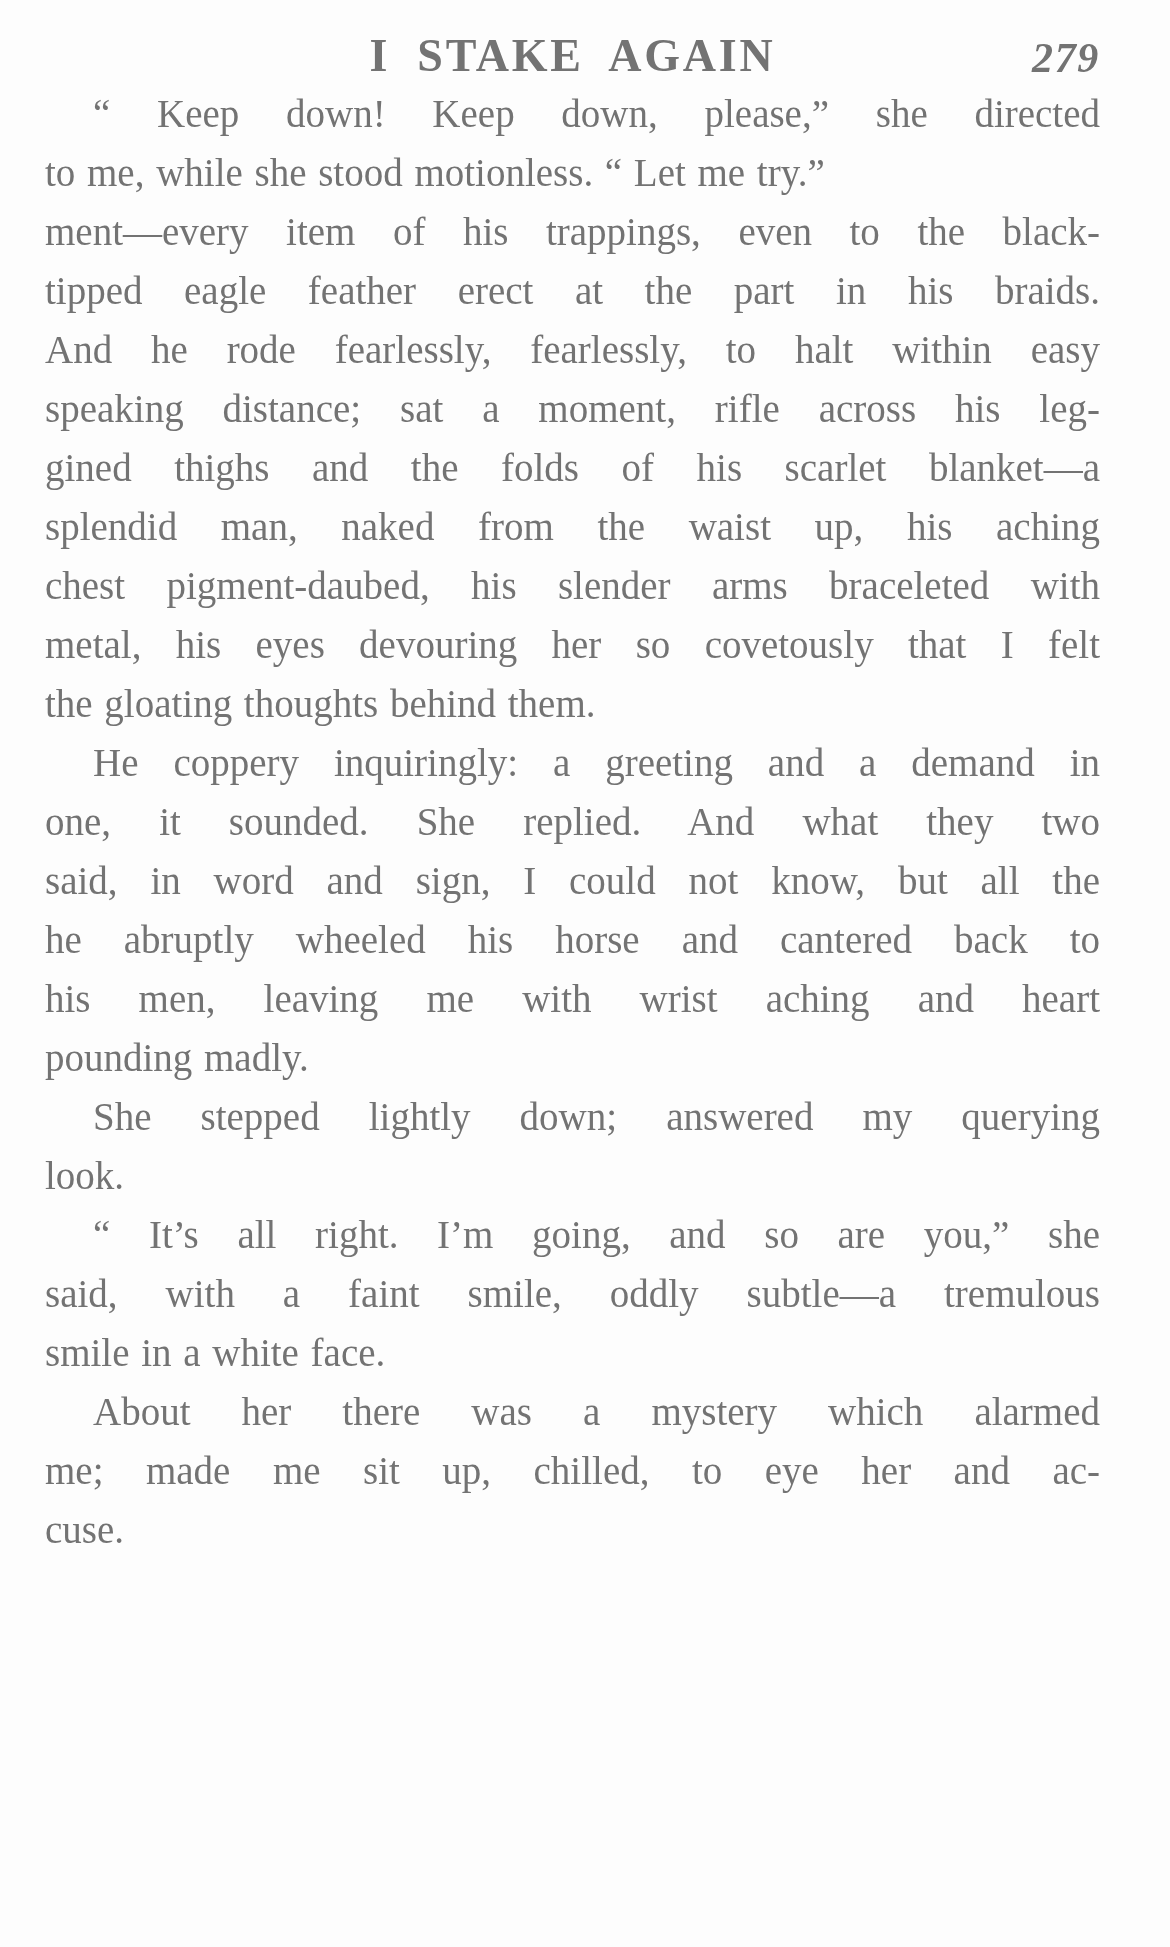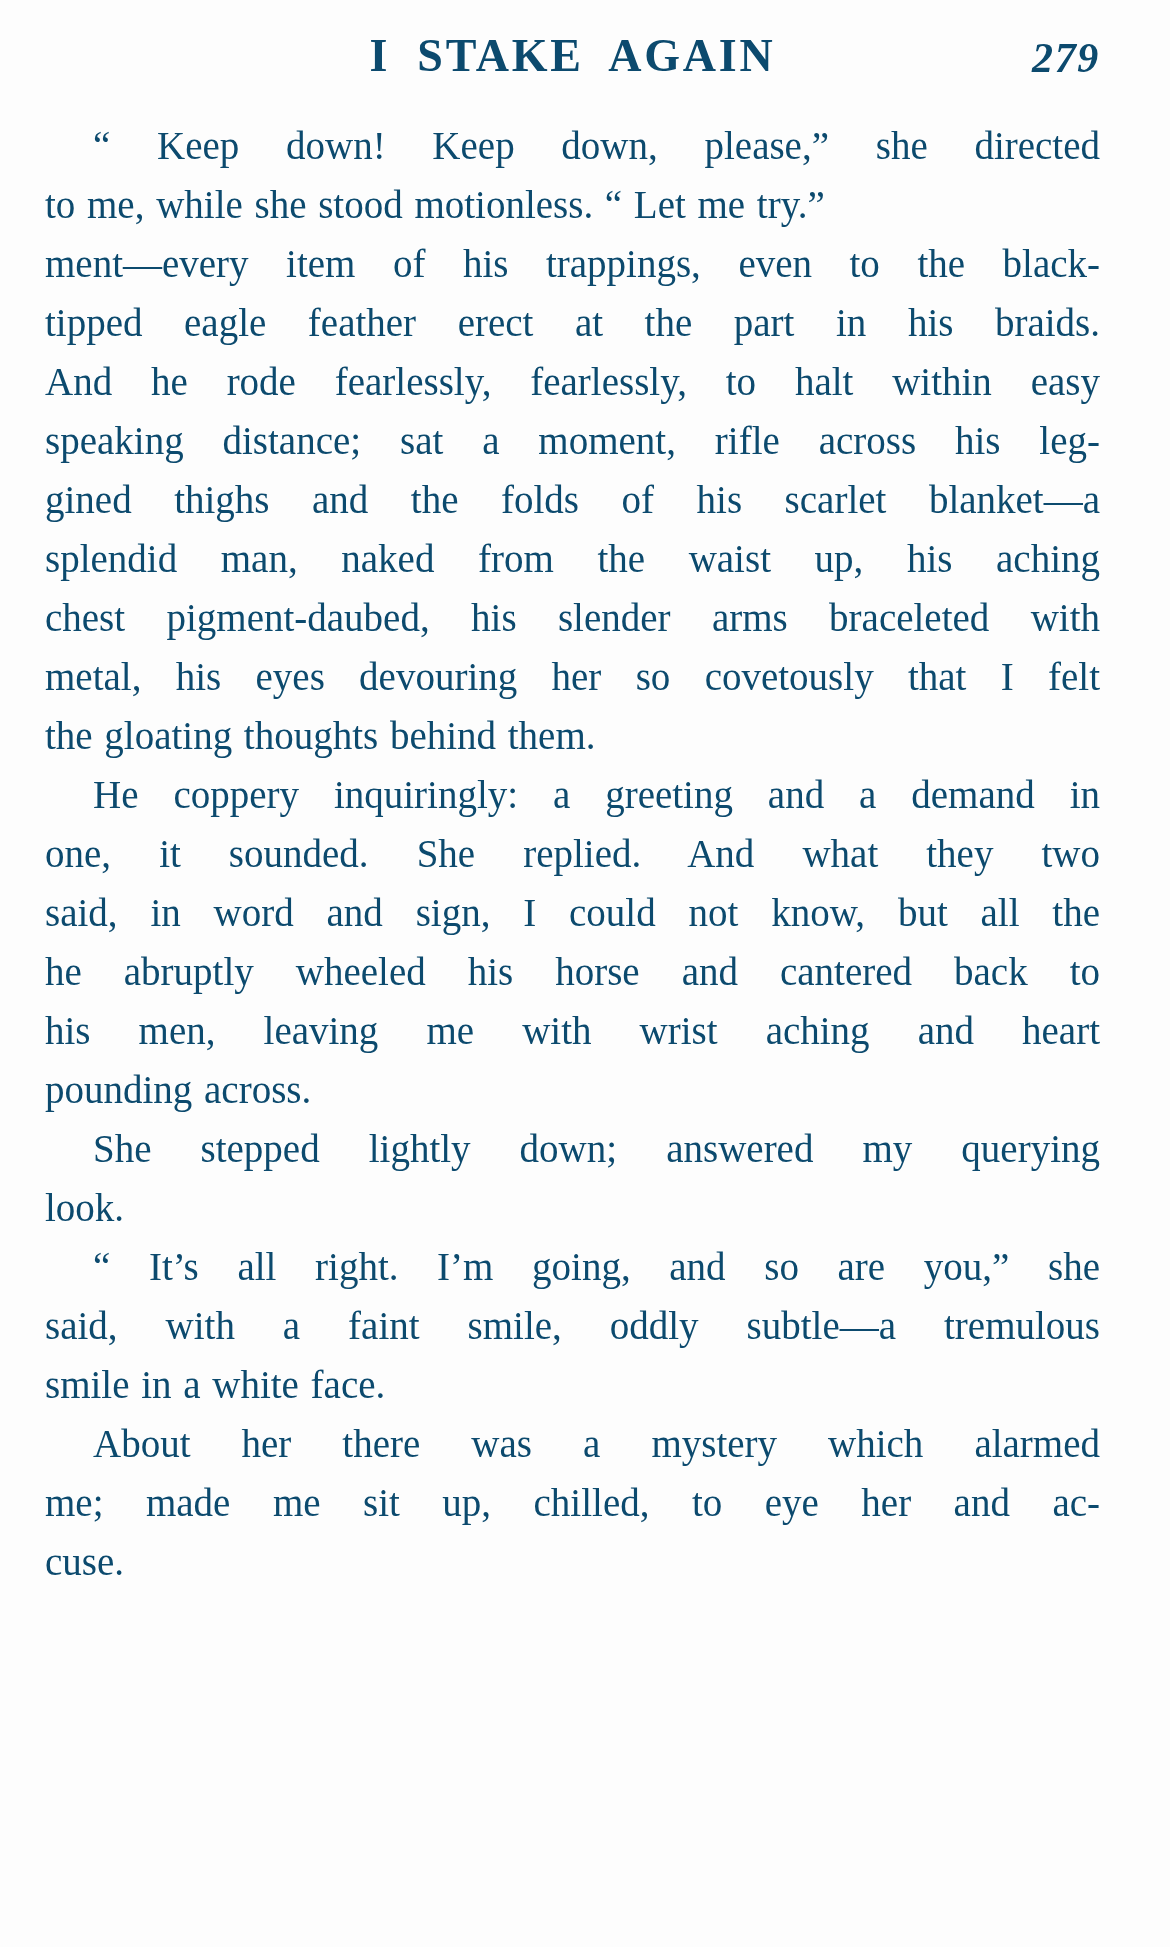"I STAKE AGAIN" .page { color: #0c4a6e -> #737373 }
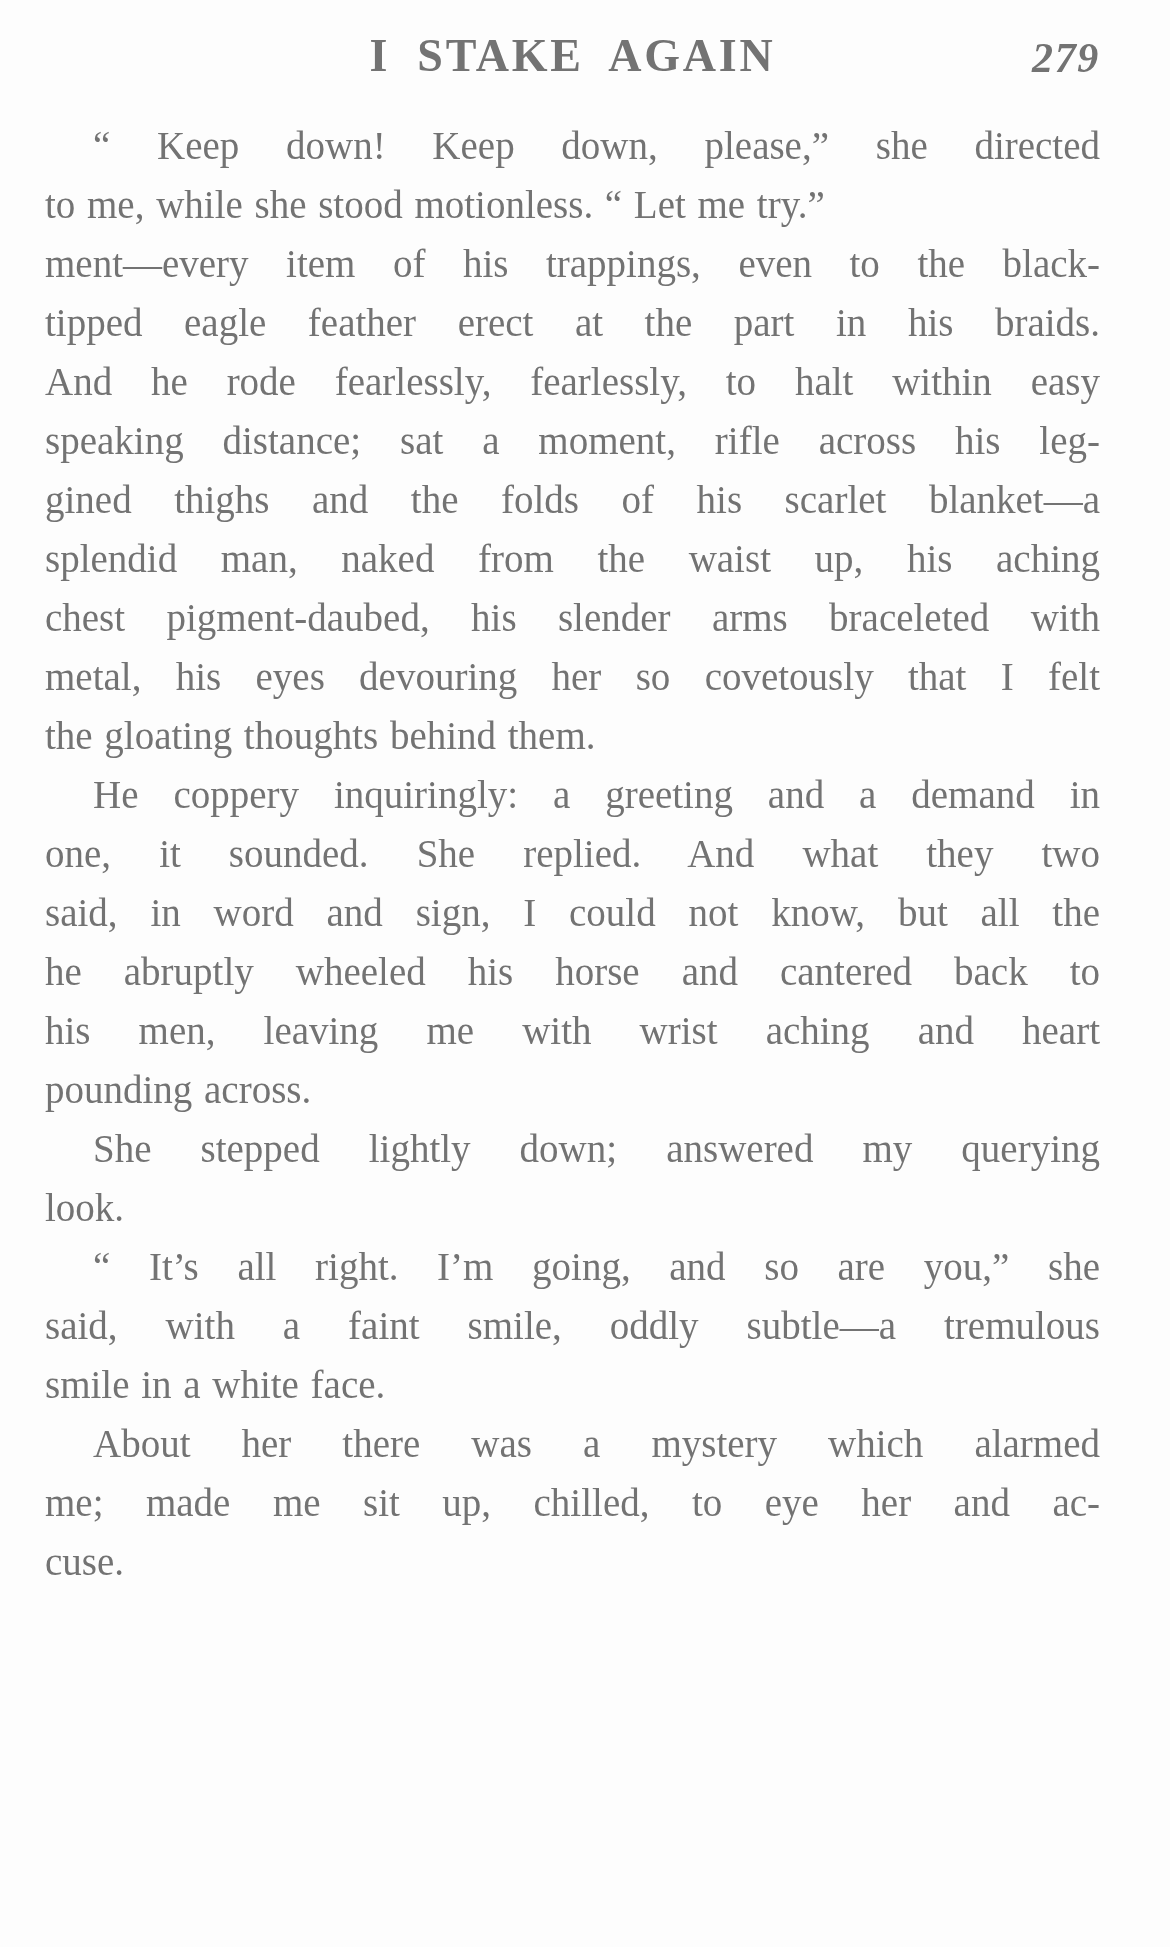"“ Keep down! Keep down," .body { margin-top: 32px -> none }
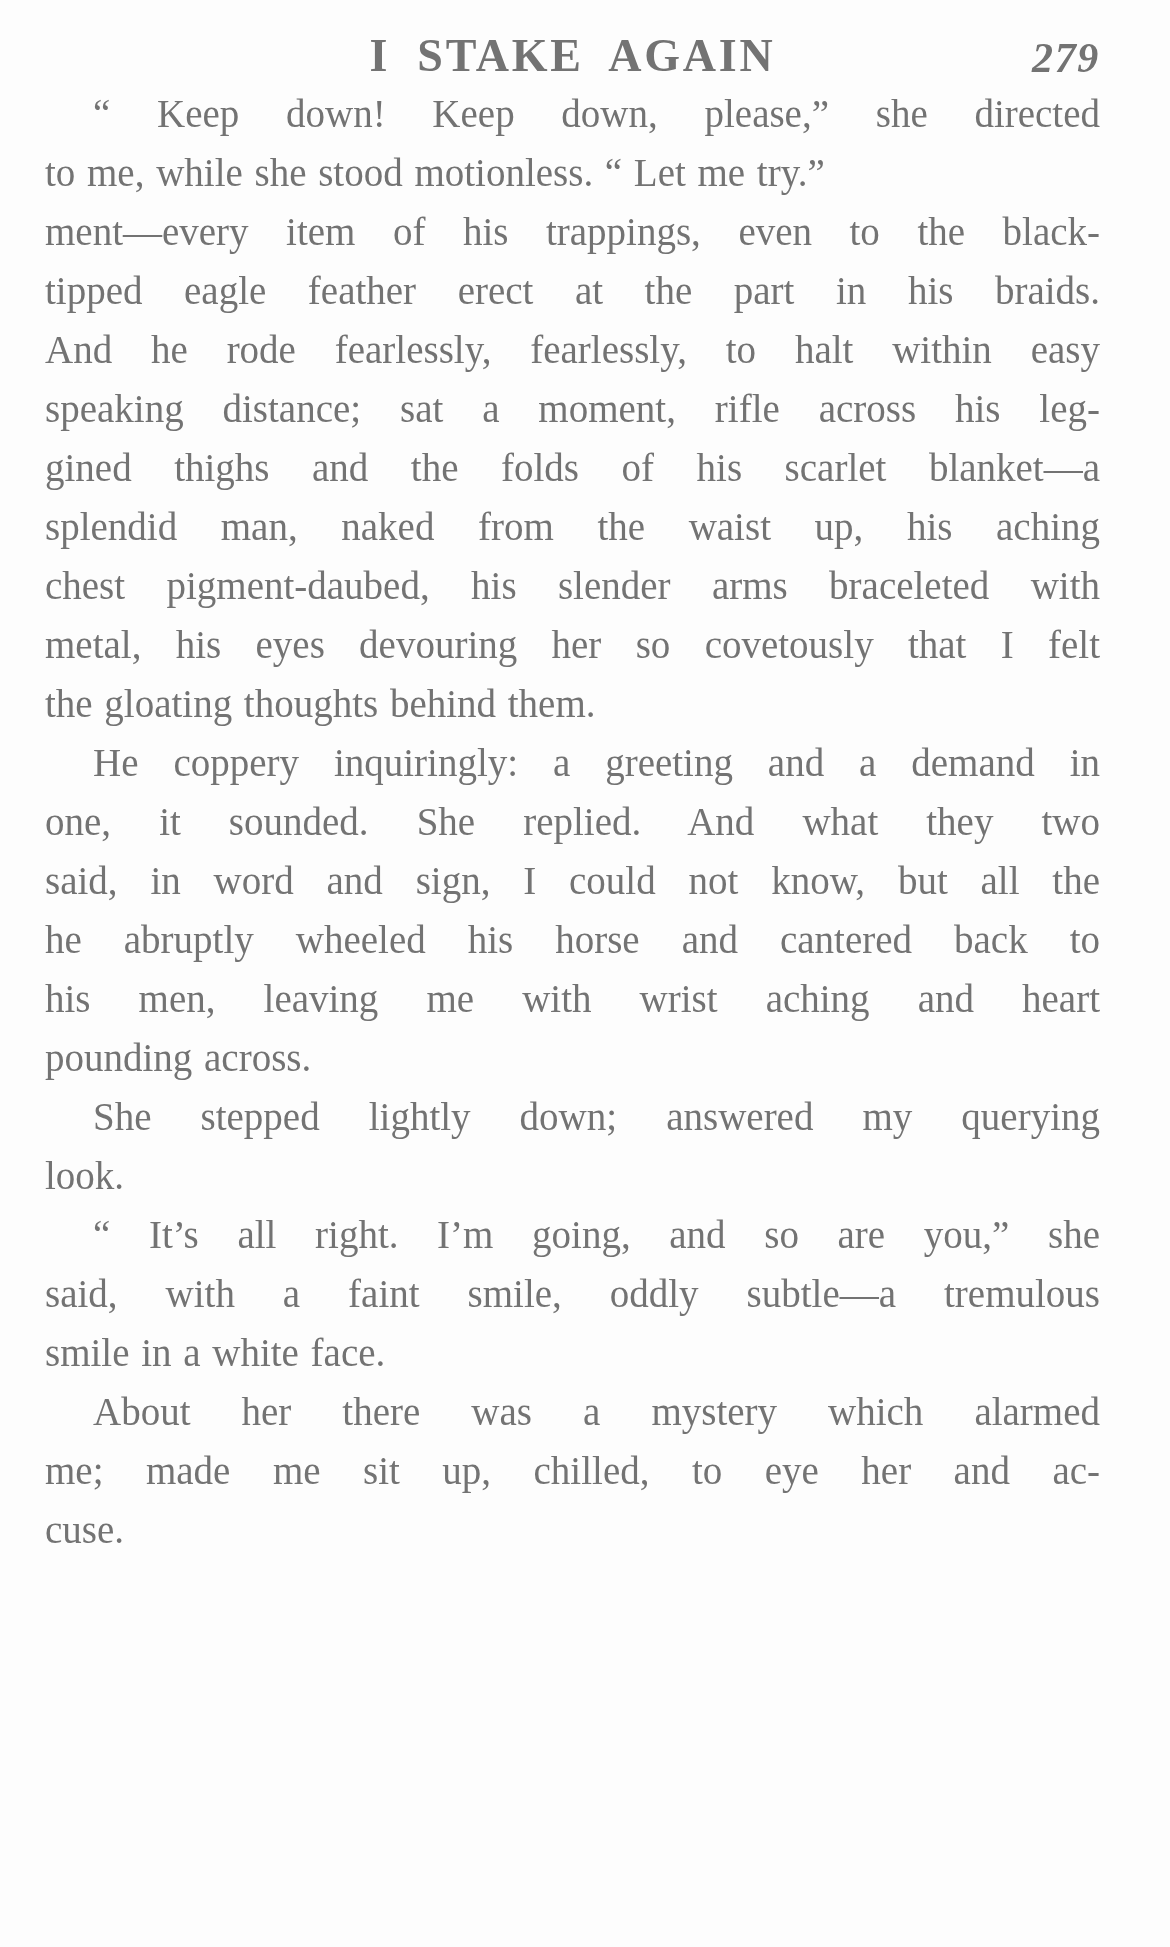"pounding across." div.line { text: across -> madly }
